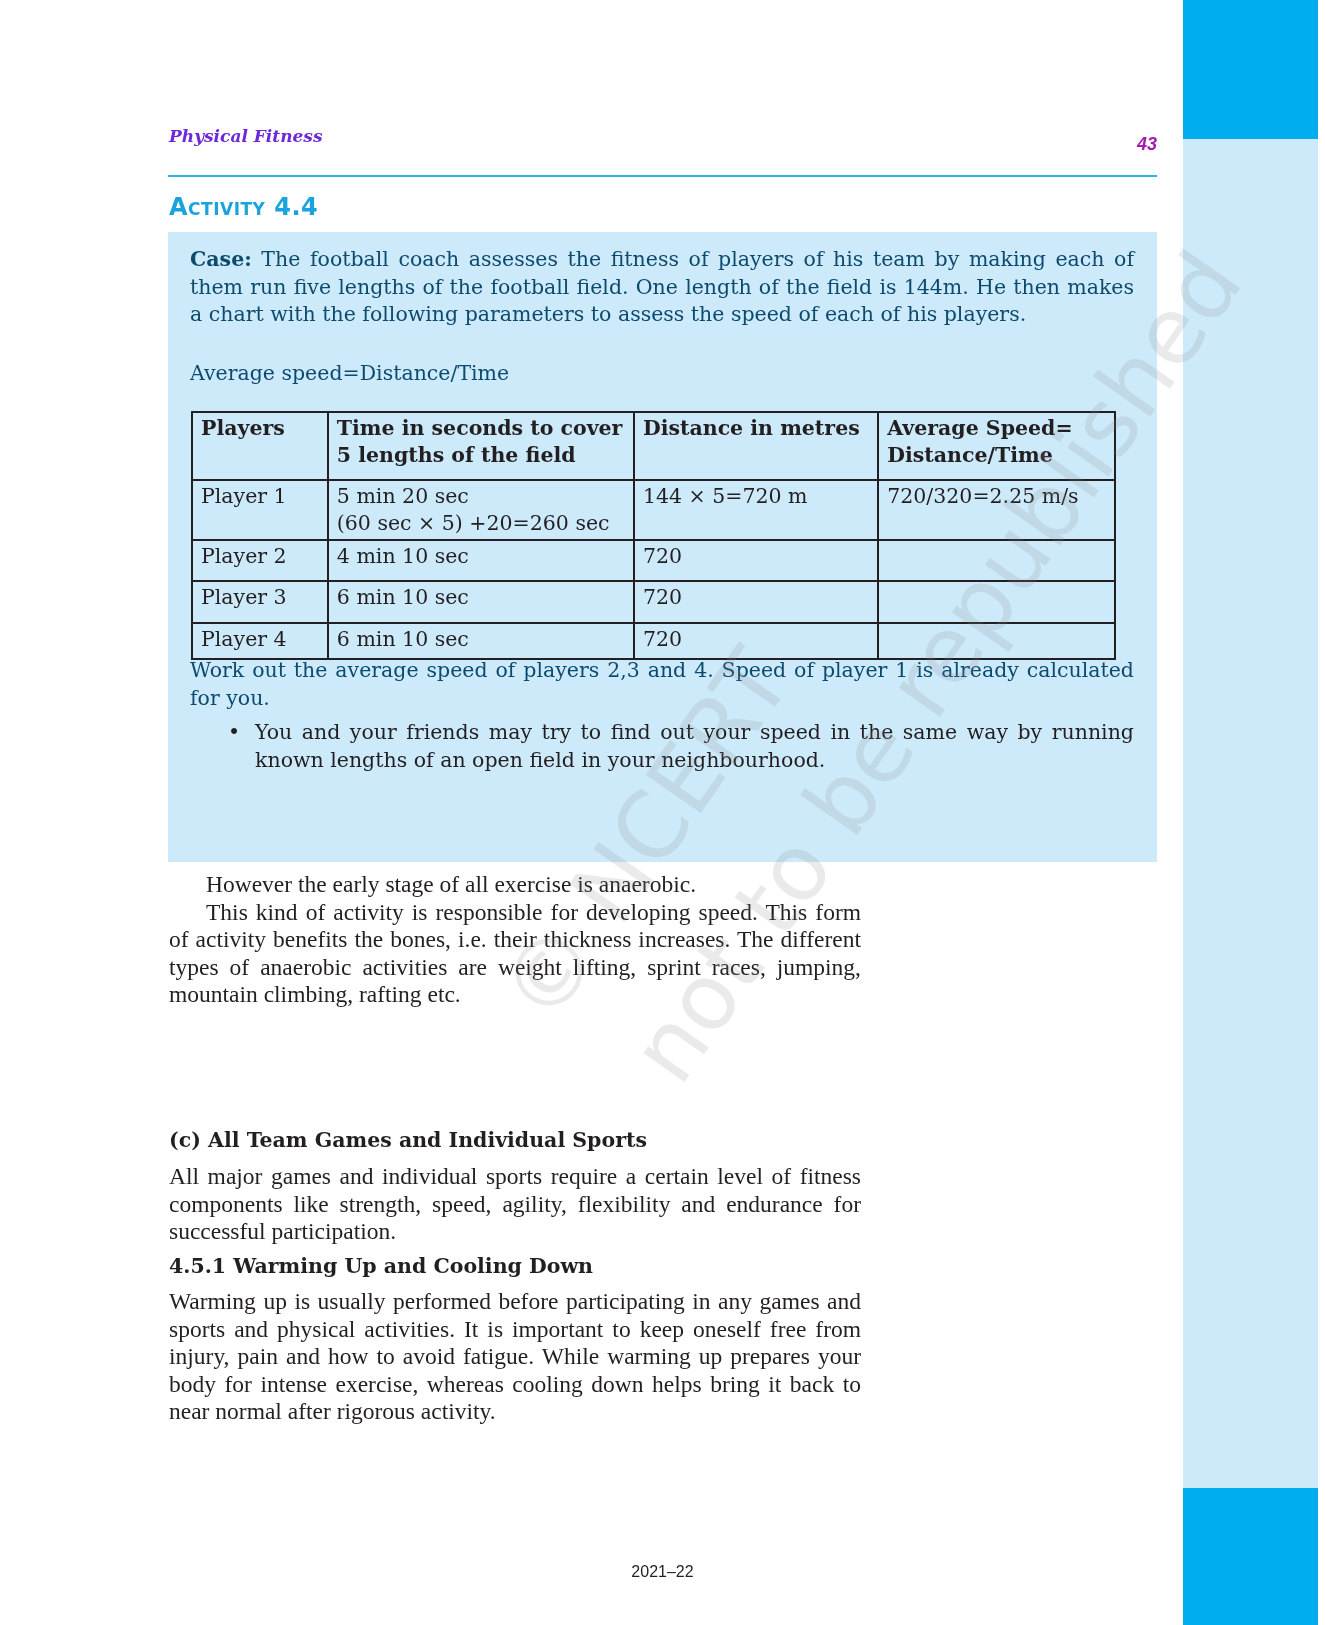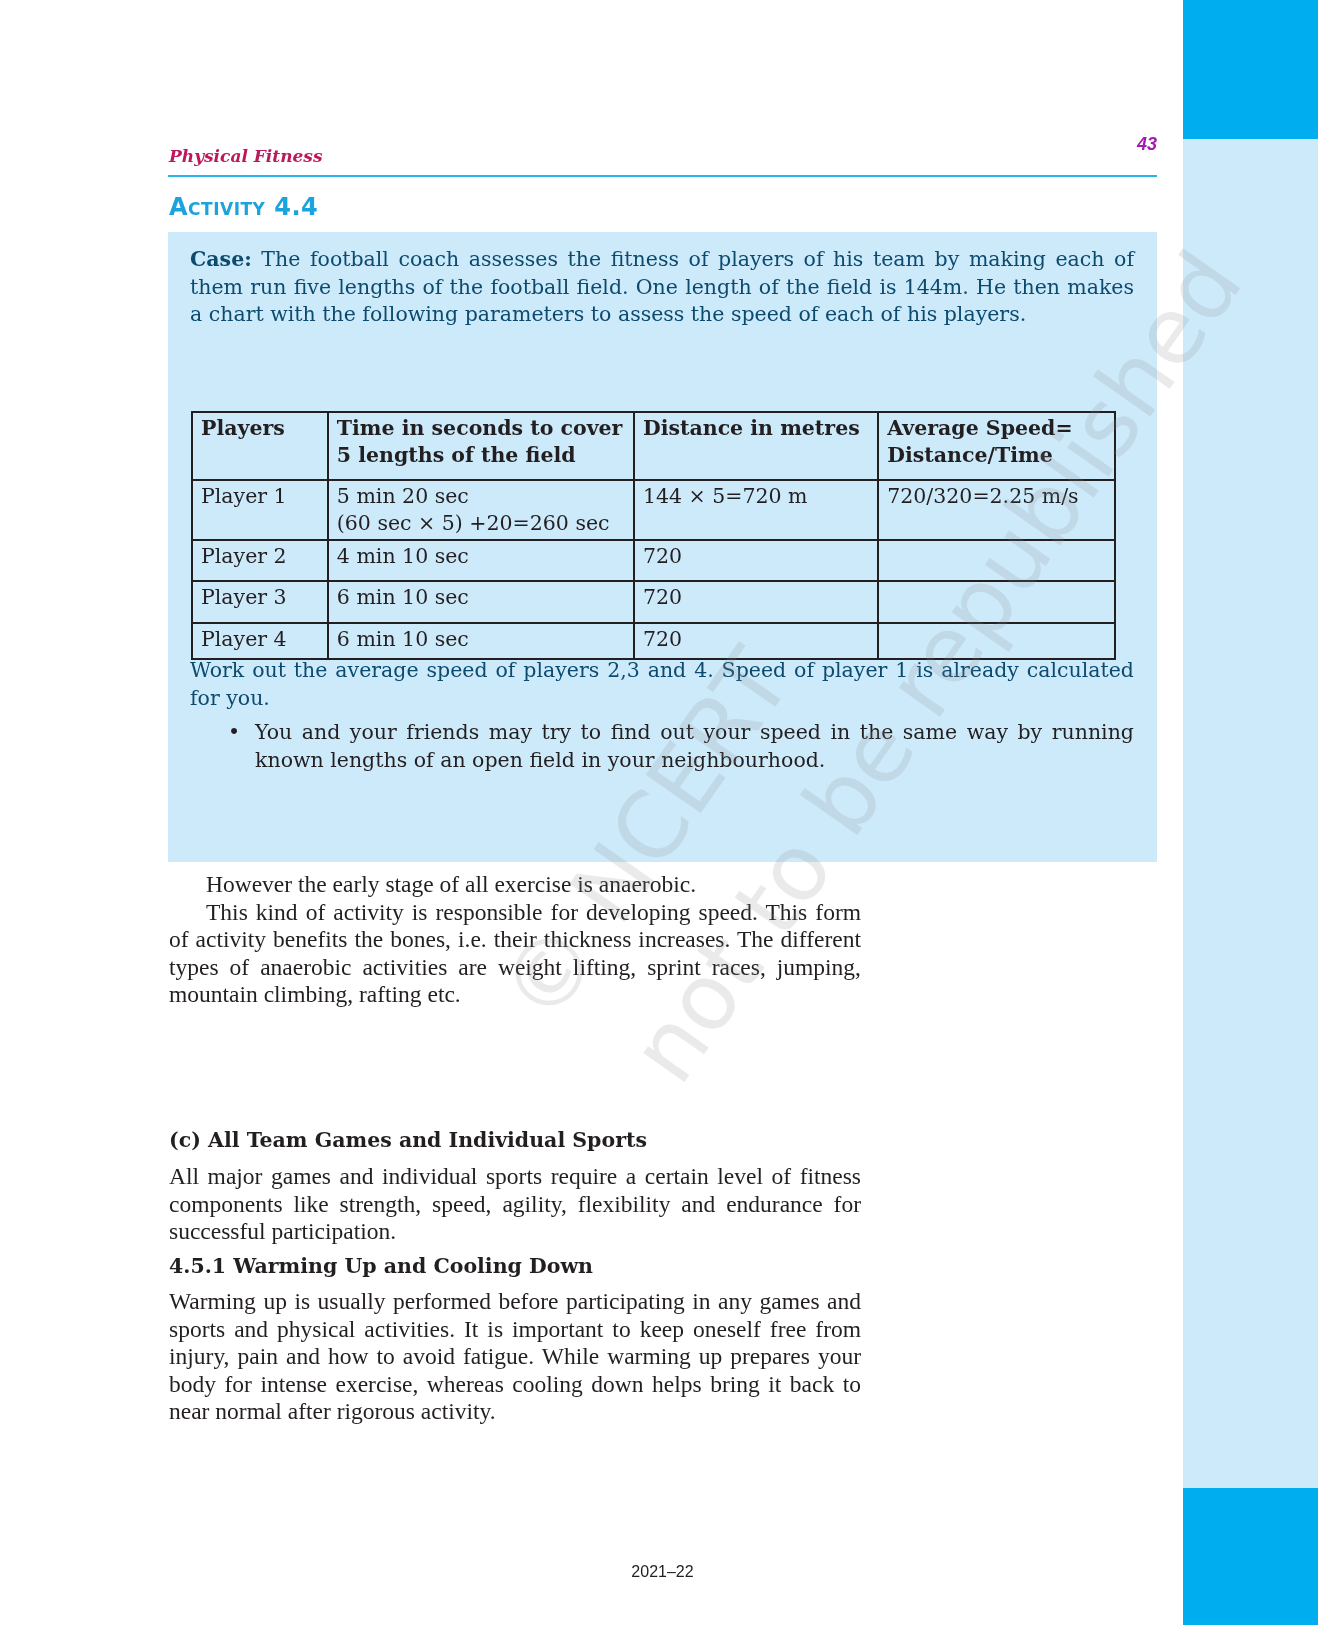"Physical Fitness" .running-head { color: #be185d -> #6d28d9; top: 146px -> 126px }
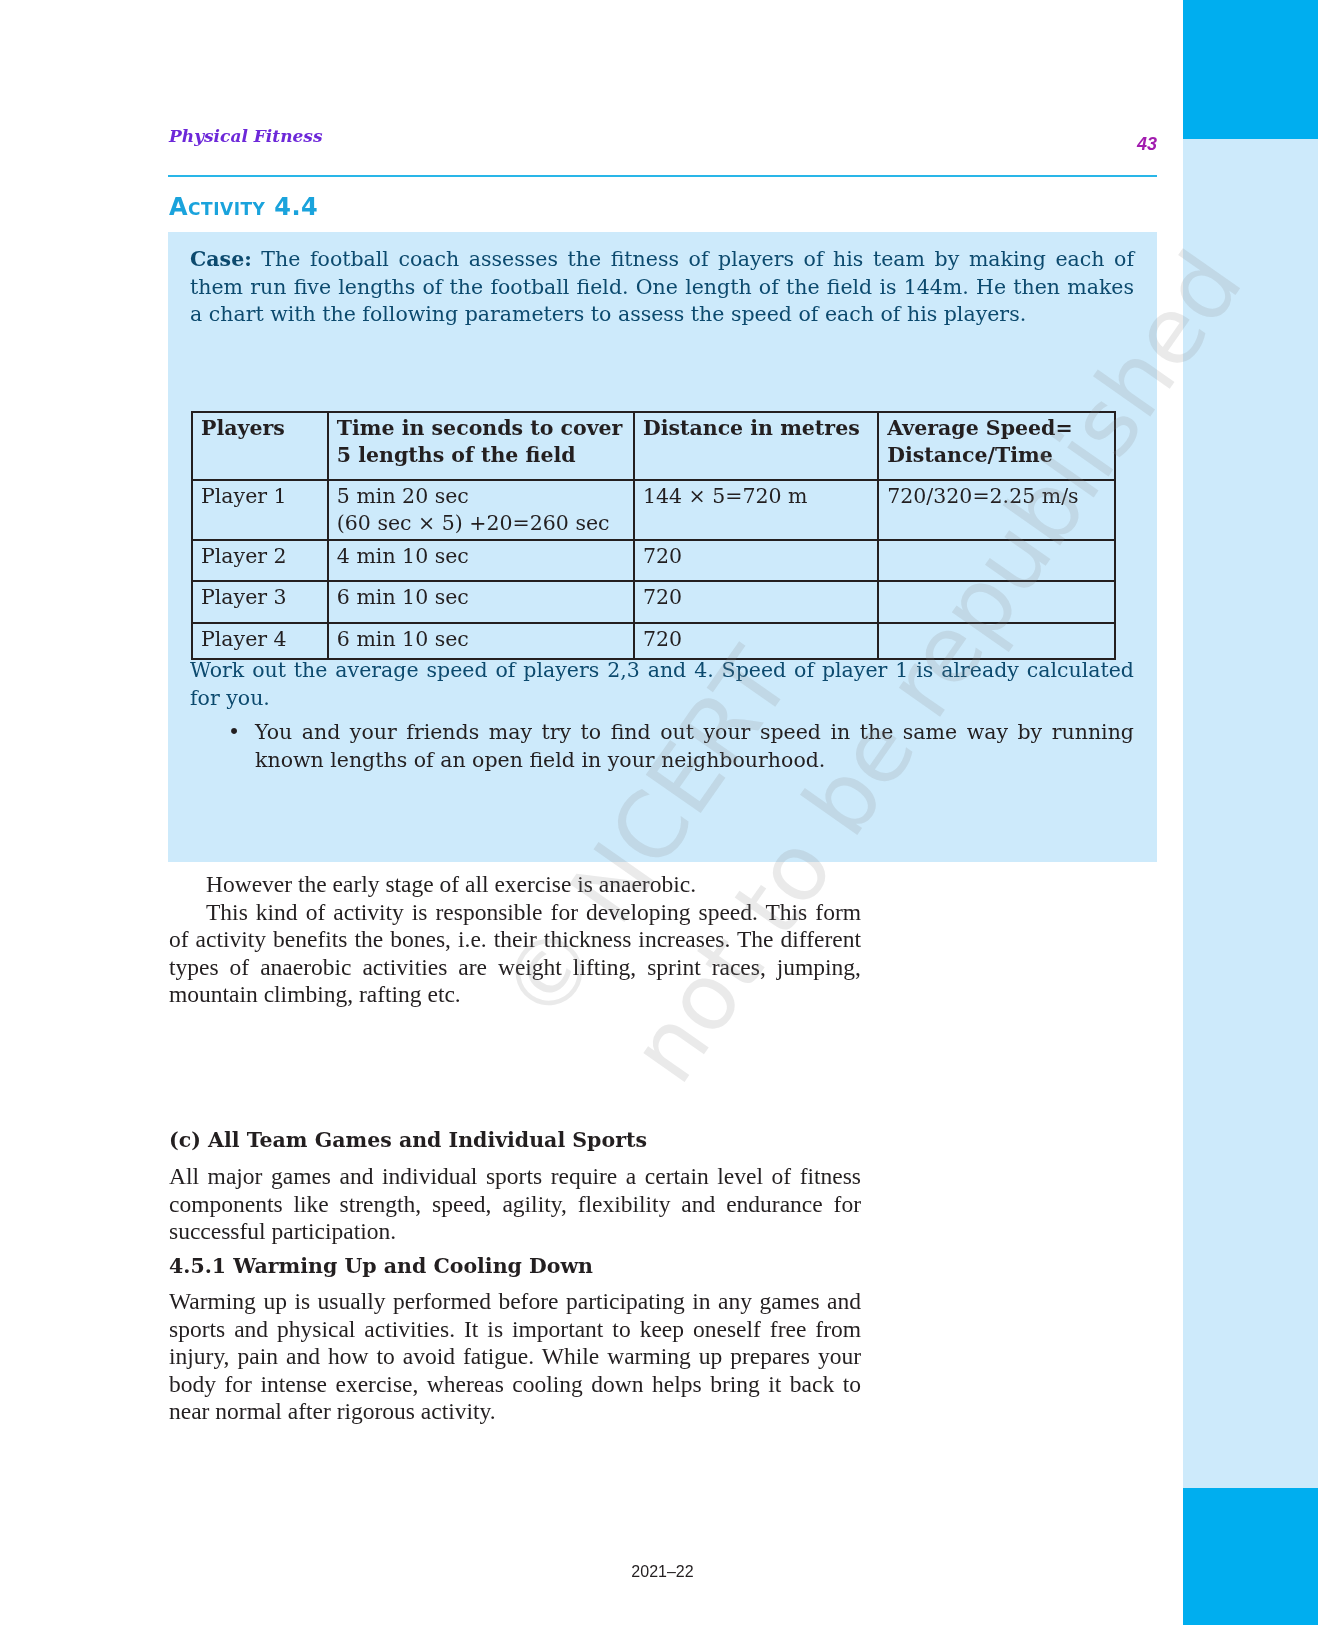"Average speed=Distance/Time" p.box-text { html: none -> <p>Average speed=Distance/Time</p> }
